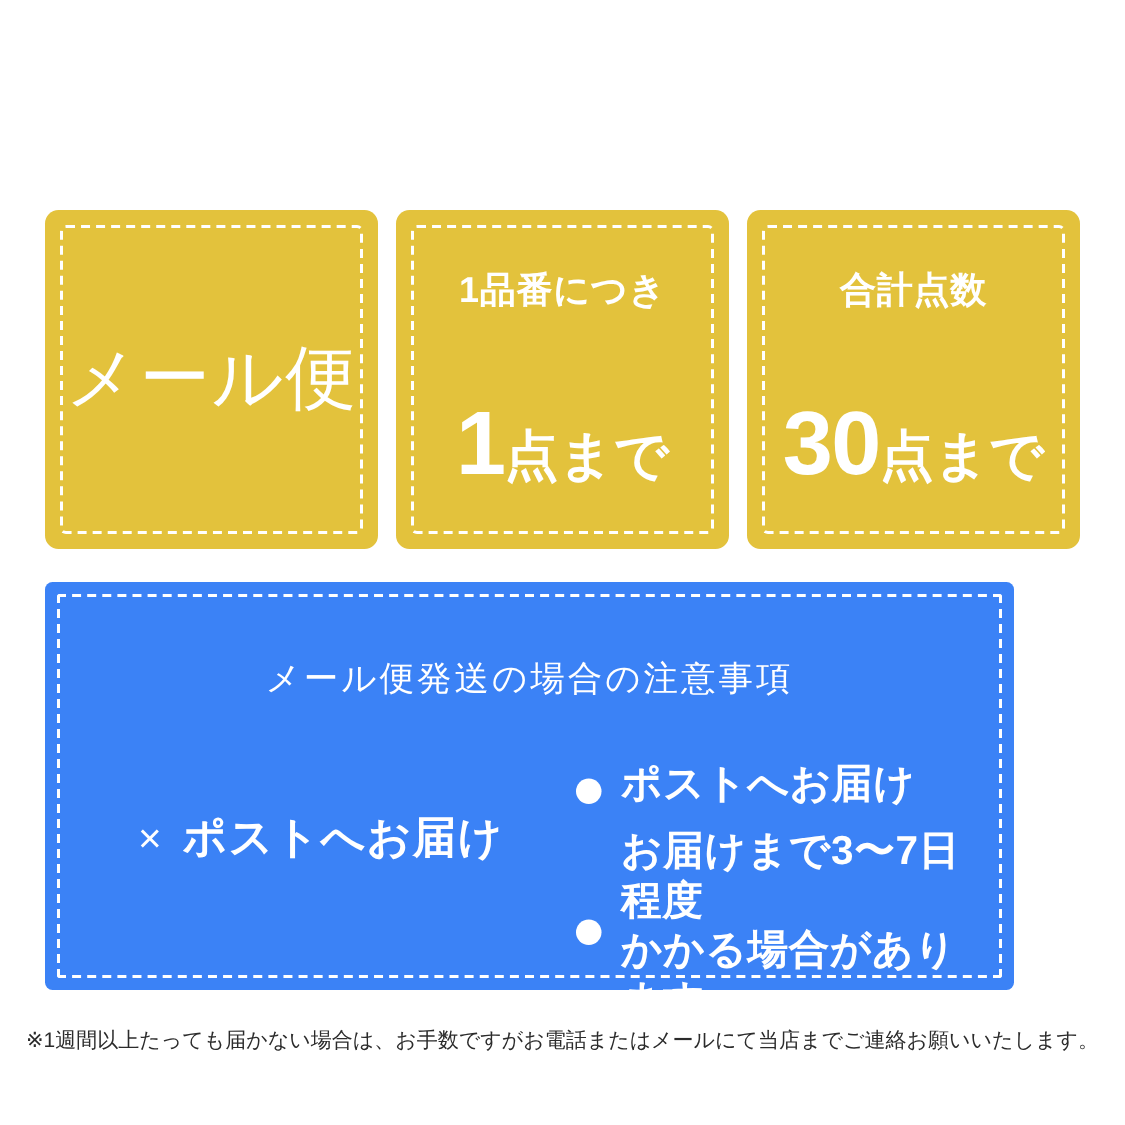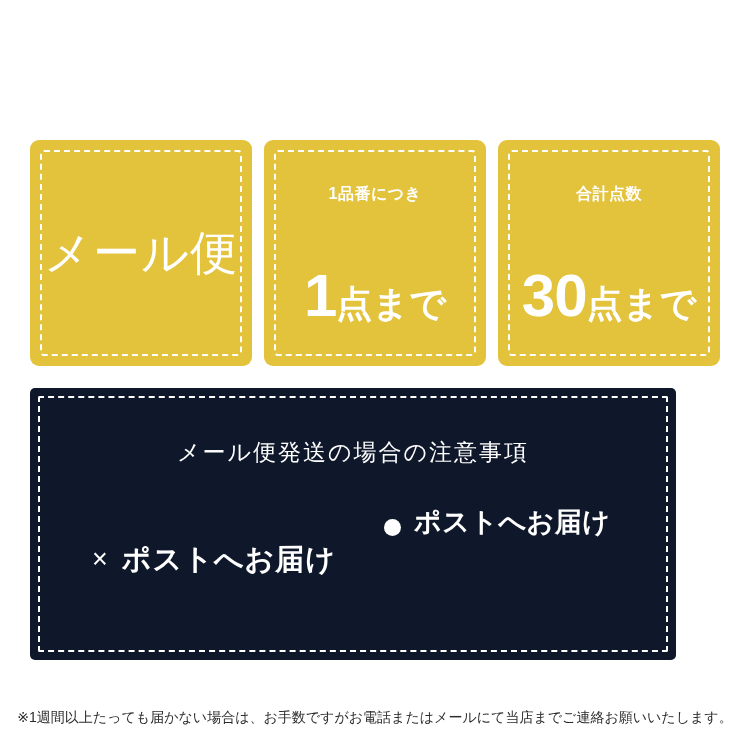"1品番につき" .card-caption { font-size: 16px -> 24px }
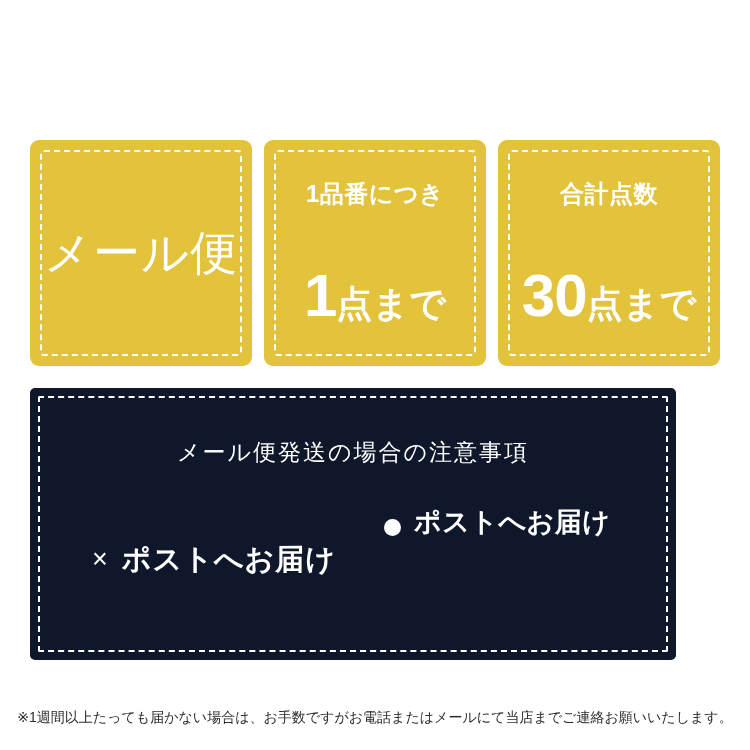"メール便発送の場合の注意事項" .notice-panel { background: #0f172a -> #3b82f6 }
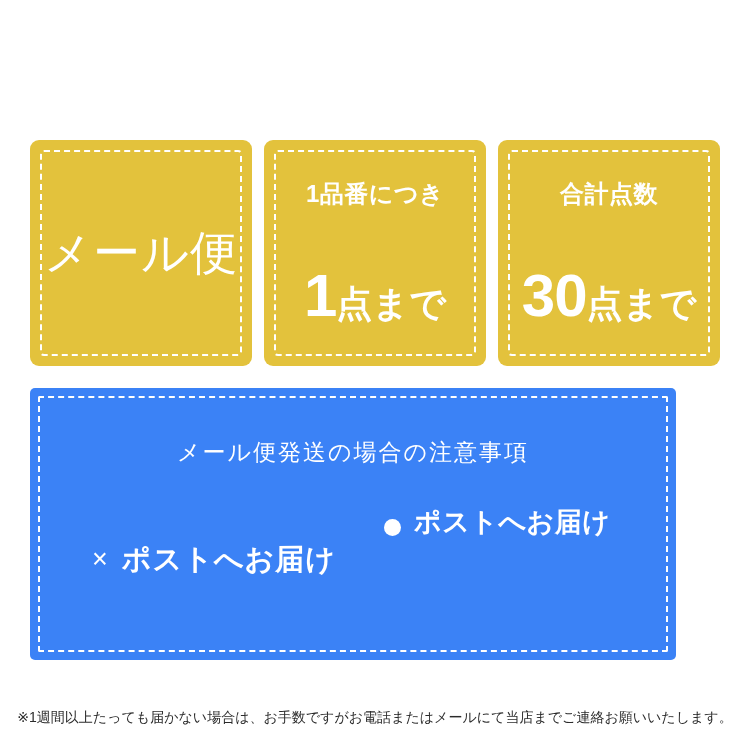"お届けまで3〜7日程度" div.bullet-item { html: none -> <div> <span></span> <span>お届けまで3〜7日程度 かかる場合があります</span> </div> }
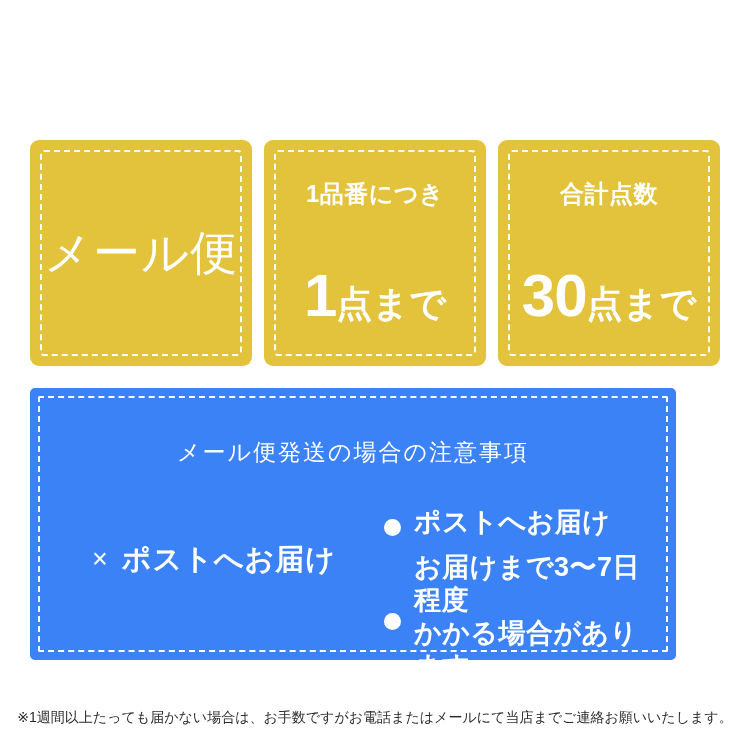"※1週間以上たっても届かない場合は、お手数ですがお電話またはメールにて当店までご" .footer-note { margin-top: 24px -> none }
